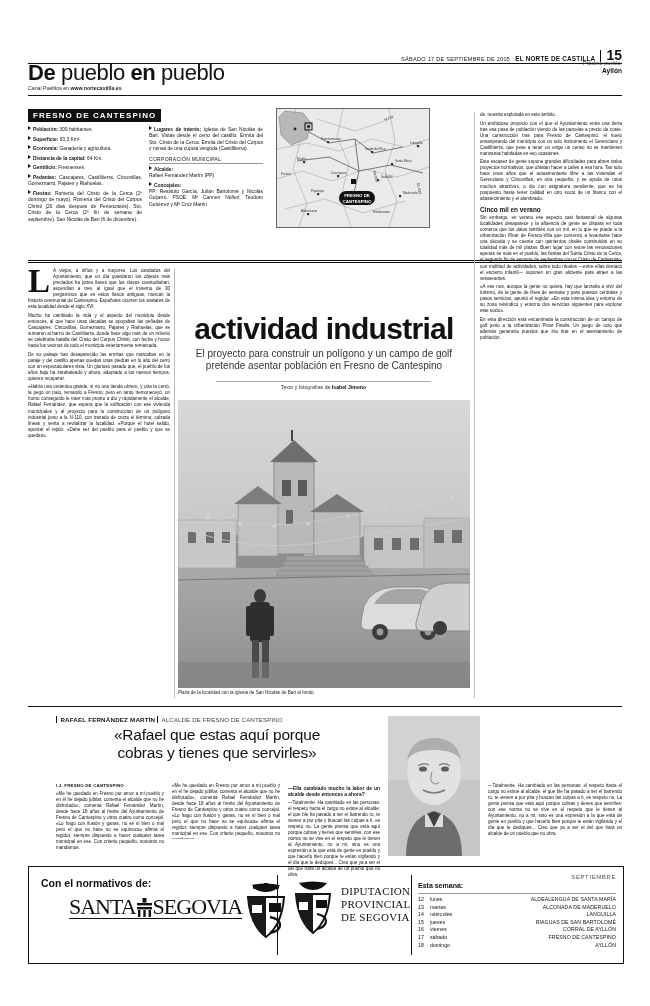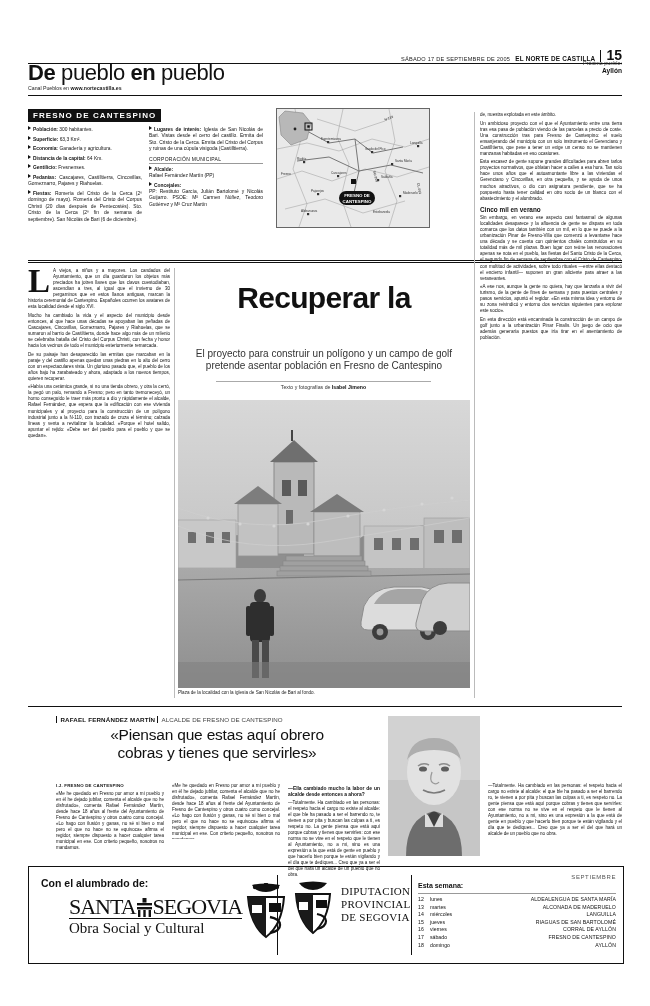"Recuperar la" span { html: <span>Recuperar la</span> -> none }
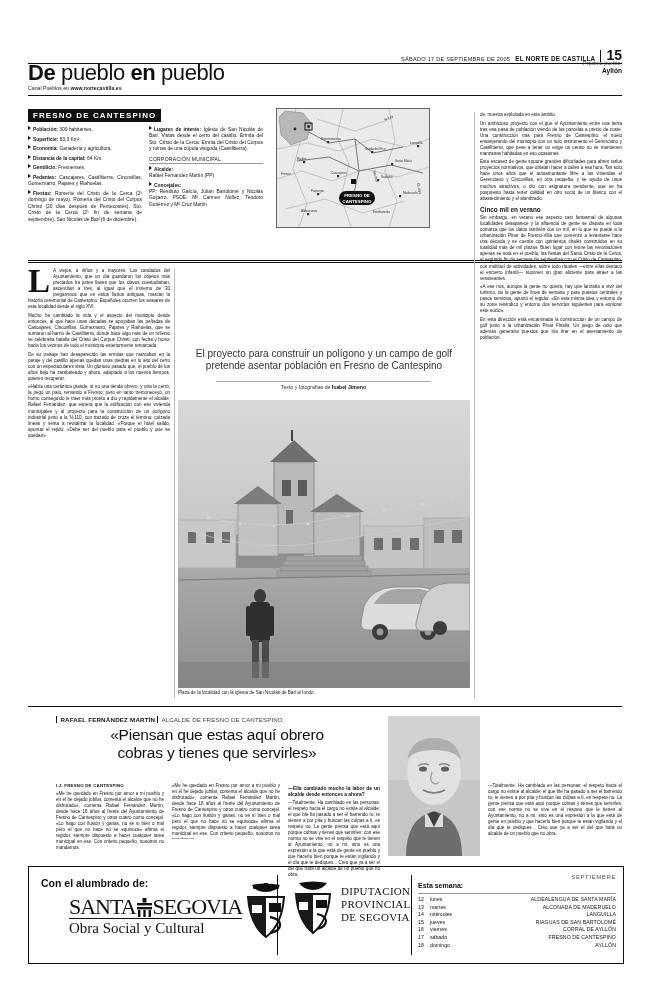"actividad industrial" span { html: none -> <span>actividad industrial</span> }
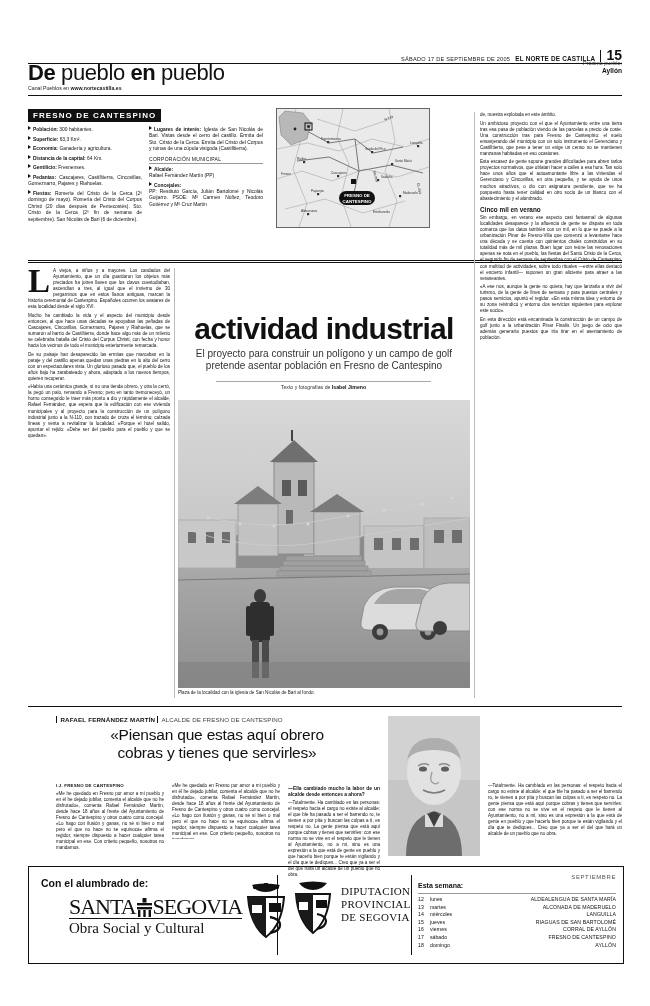"«Piensan que estas aquí obrero" span { text: Piensan que estas aquí obrero -> Rafael que estas aquí porque }
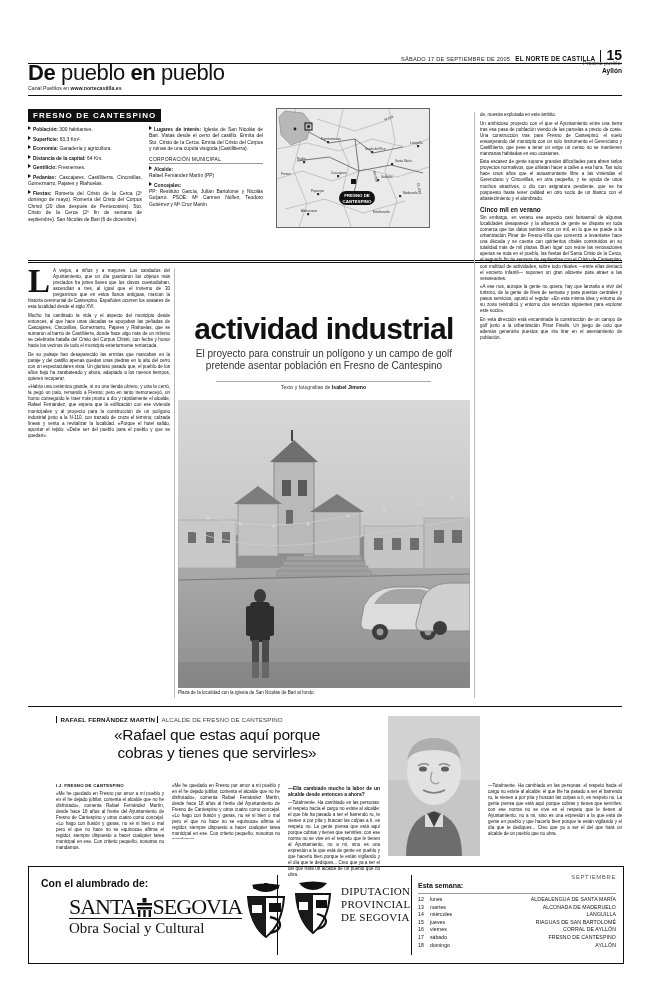"Con el alumbrado de:" div.sp-label { text: alumbrado -> normativos }
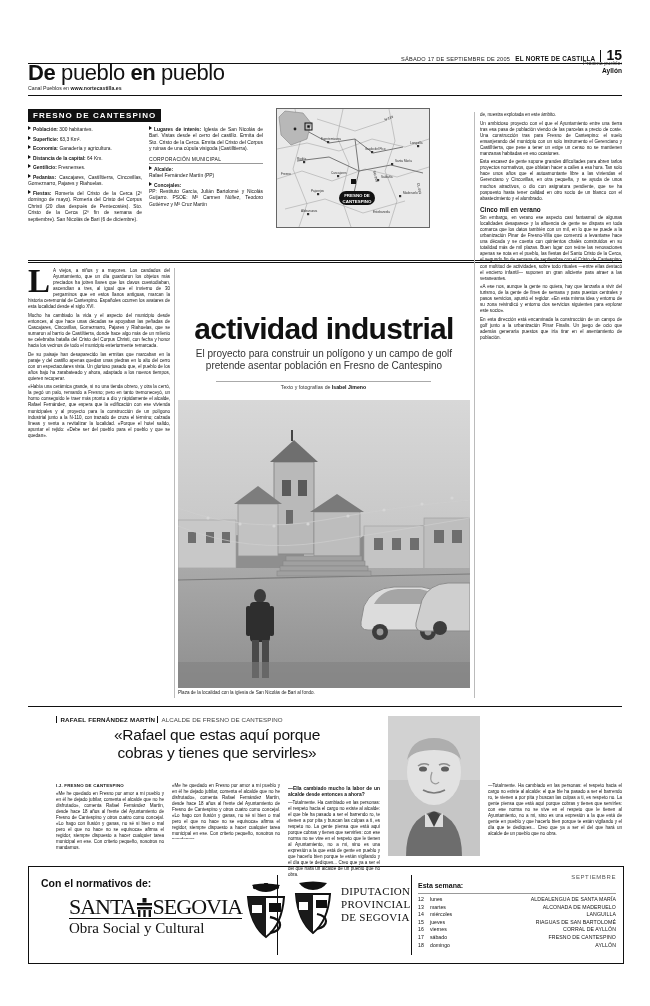"Obra Social y Cultural" div.caja-sub { html: <div>Obra Social y Cultural</div> -> none }
